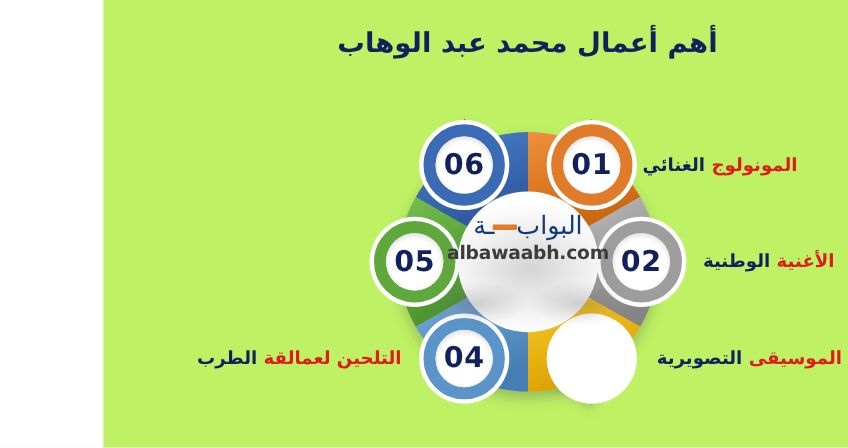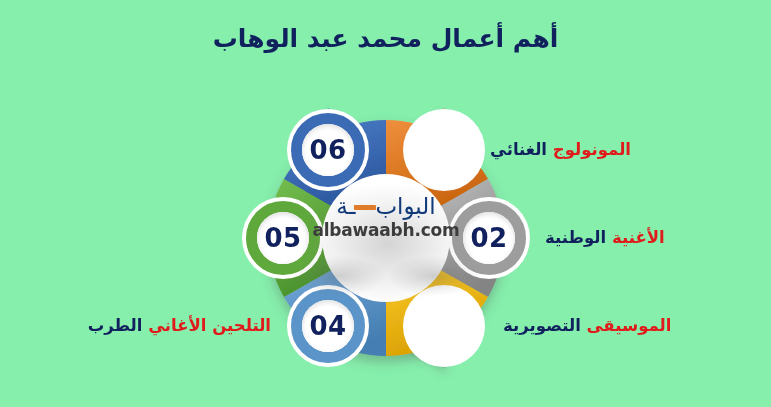"أهم أعمال محمد عبد الوهاب" #canvas { background: #86efac -> #bef264; width: 771px -> 677px }
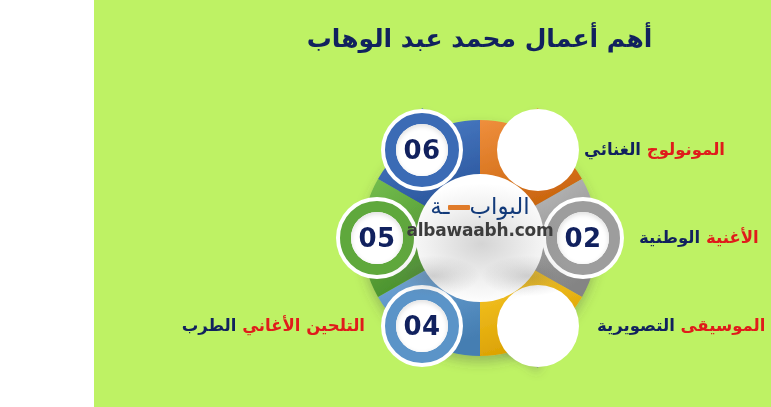"01" div.node { html: none -> <div> <div></div> <div></div> <span>01</span> </div> }
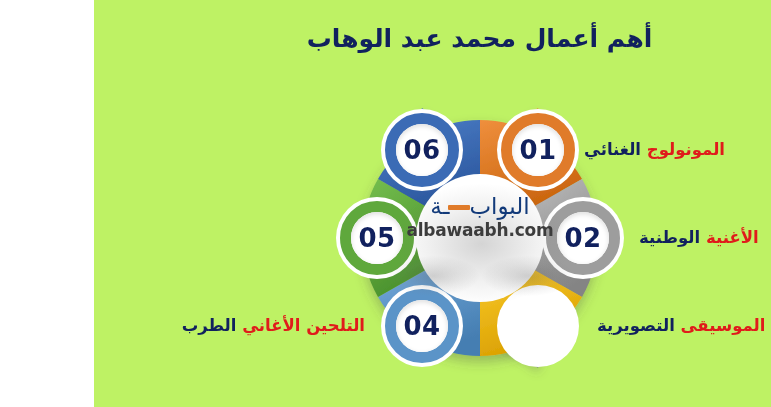"التلحين الأغاني" span.hl { text: الأغاني -> لعمالقة }
